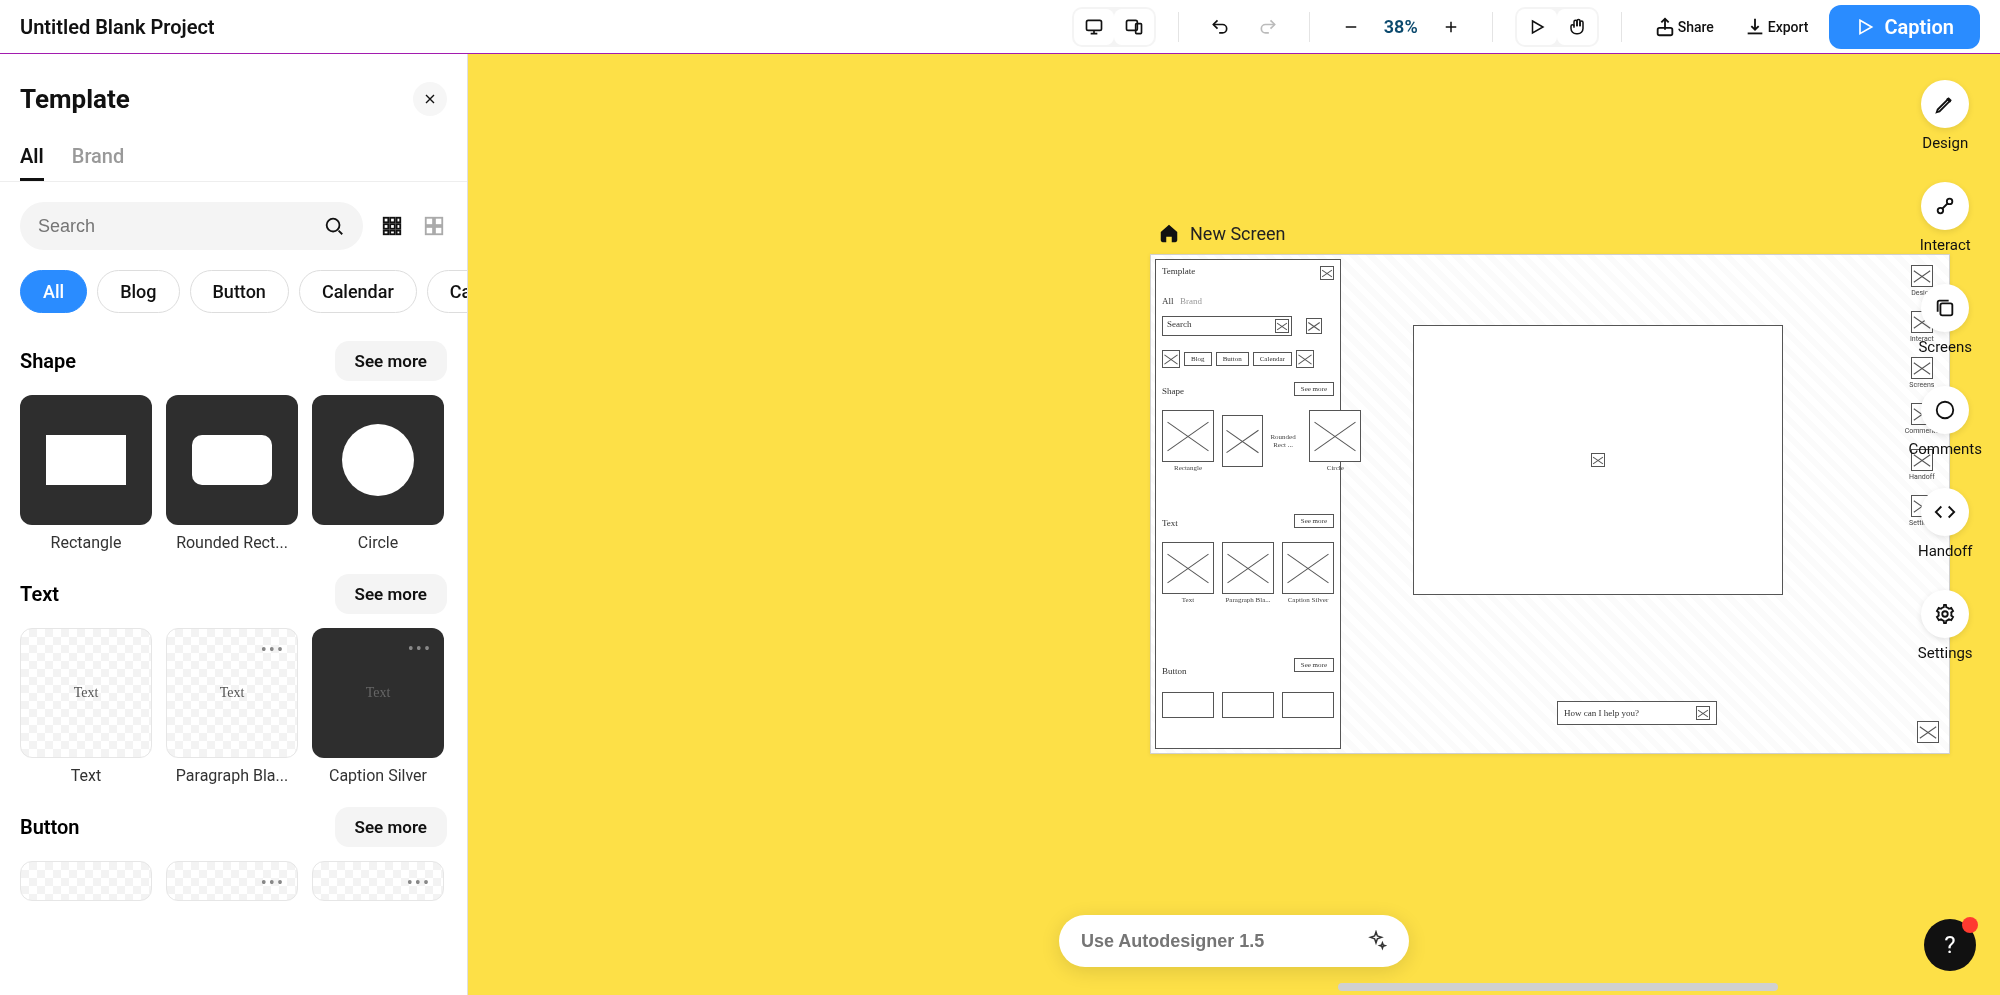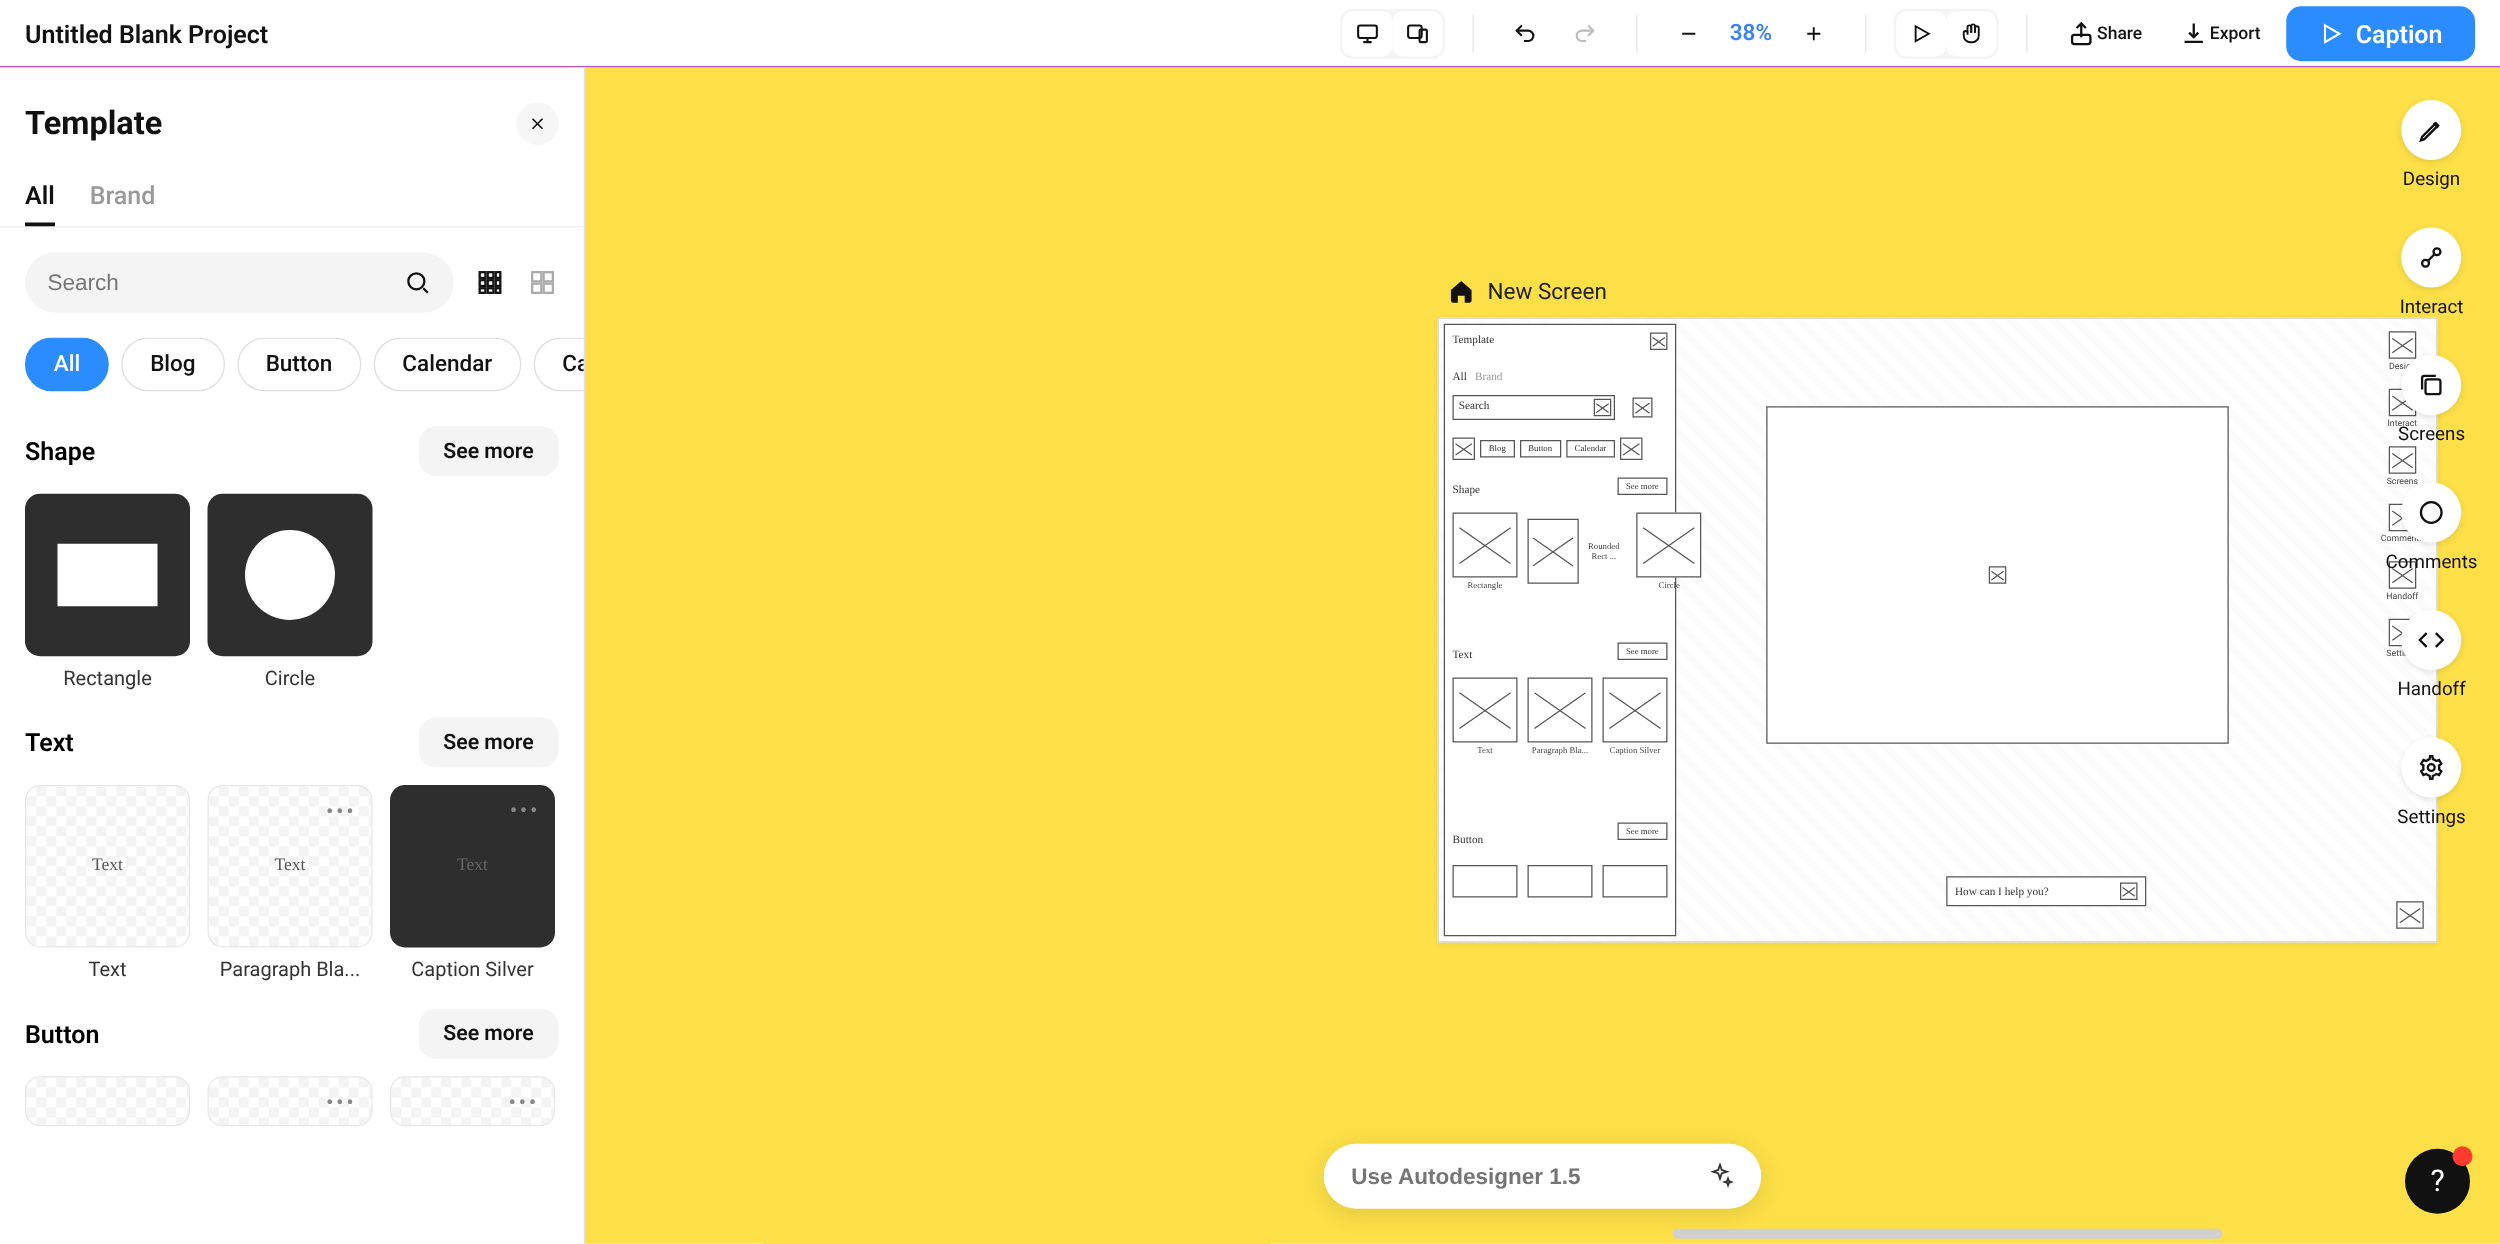"38%" .zoom-pct { color: #3b82f6 -> #0c4a6e }
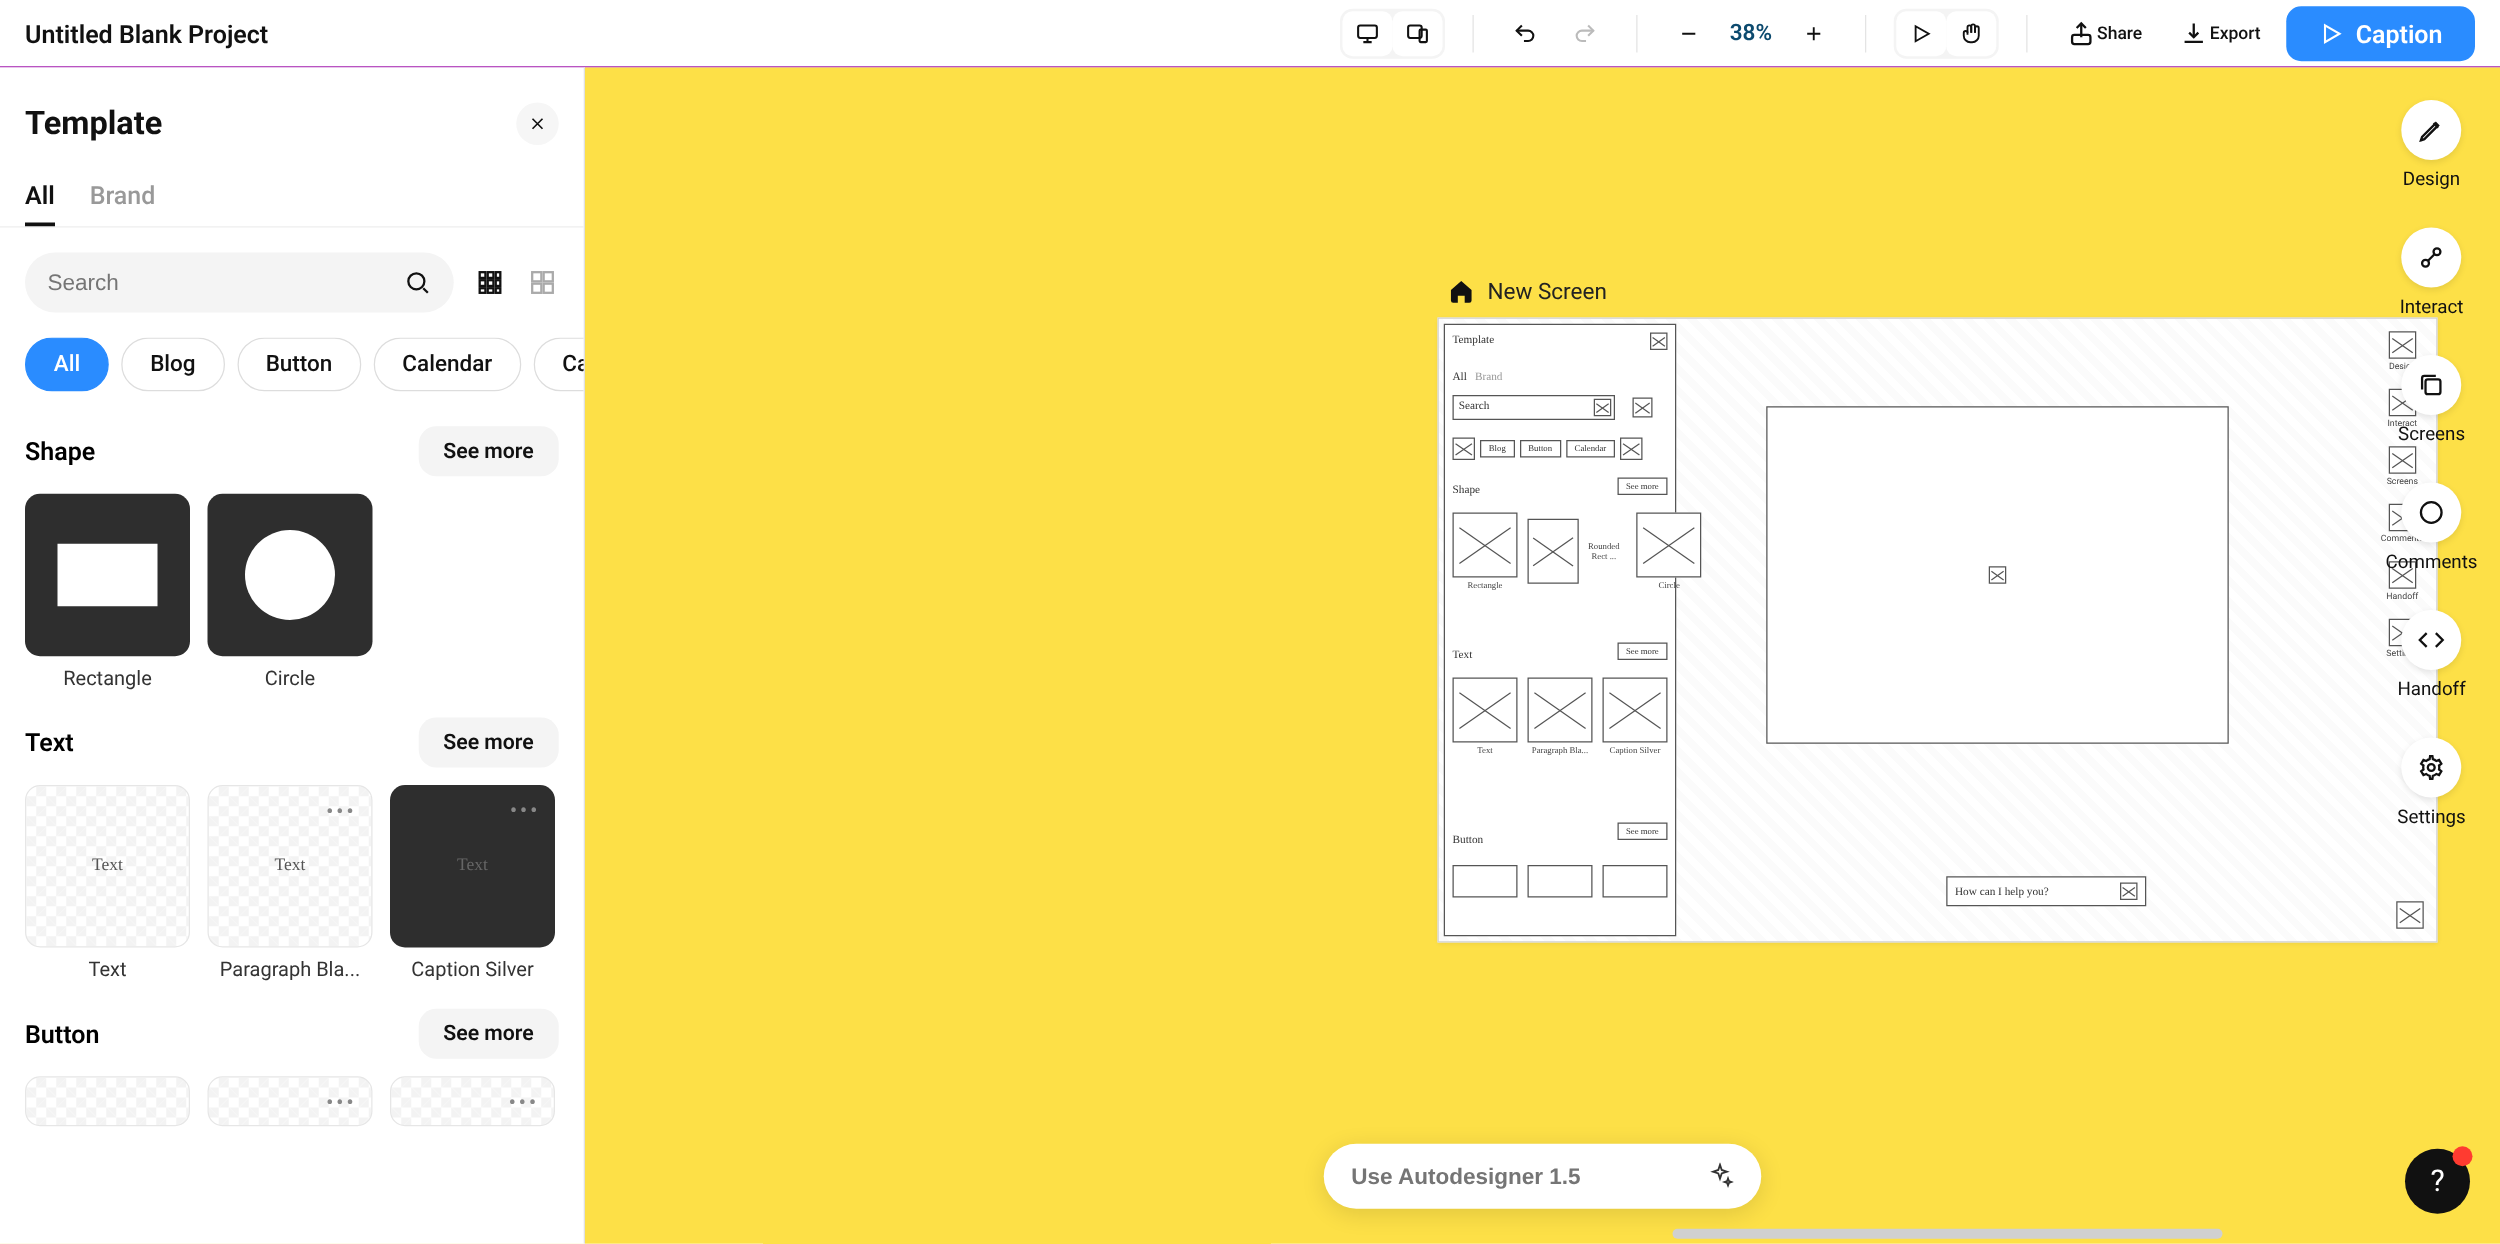"Rounded Rect..." div.item-card { html: none -> <div> <div> <div></div> </div> <div>Rounded Rect...</div> </div> }
